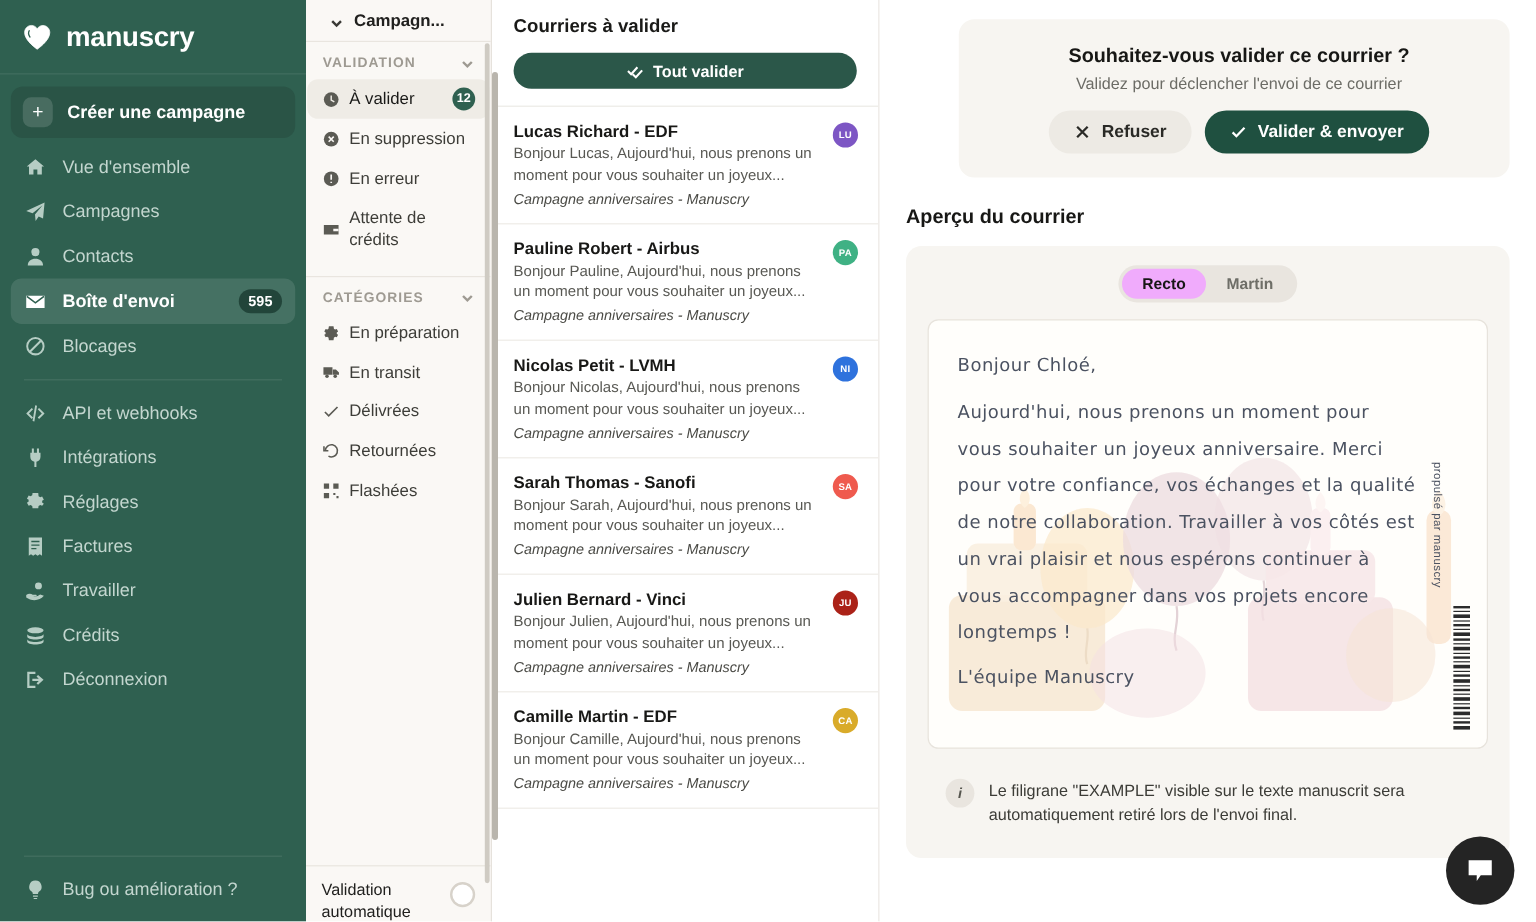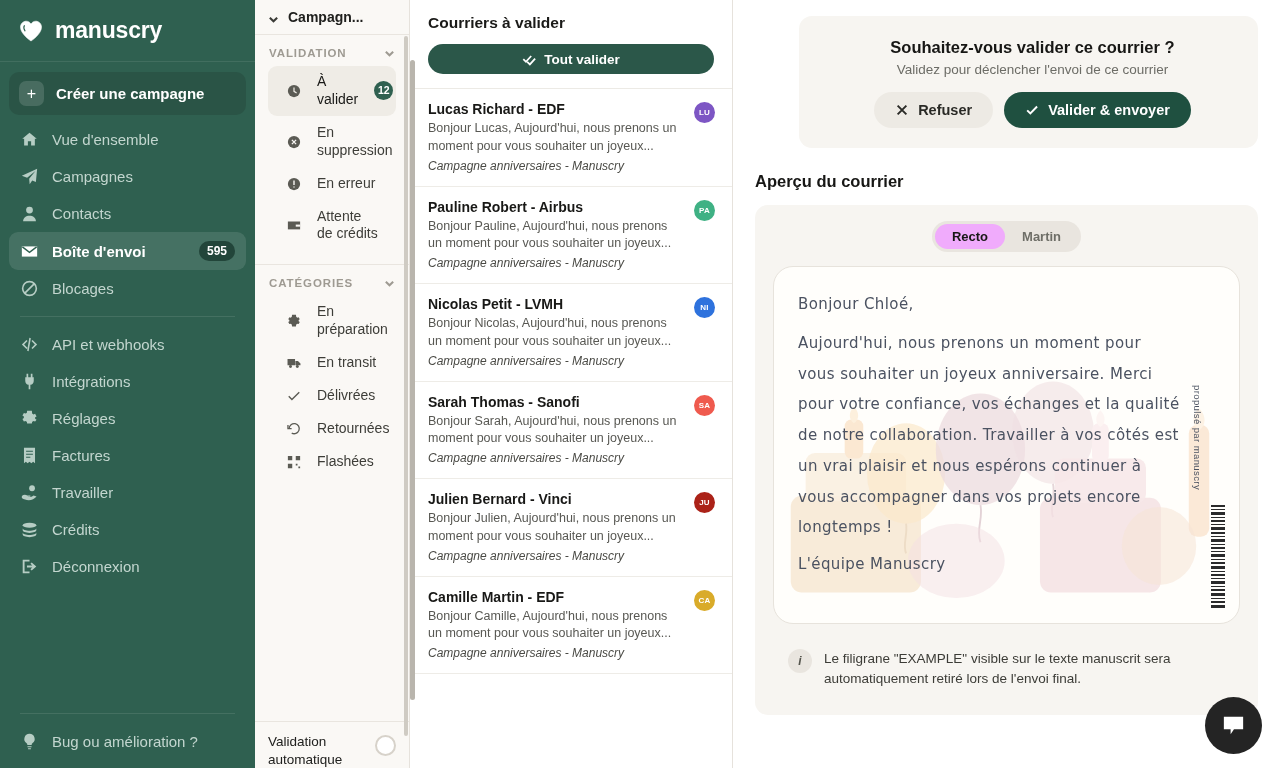"Campagn..." .subnav-head { padding: 0 13px -> 0 20px }
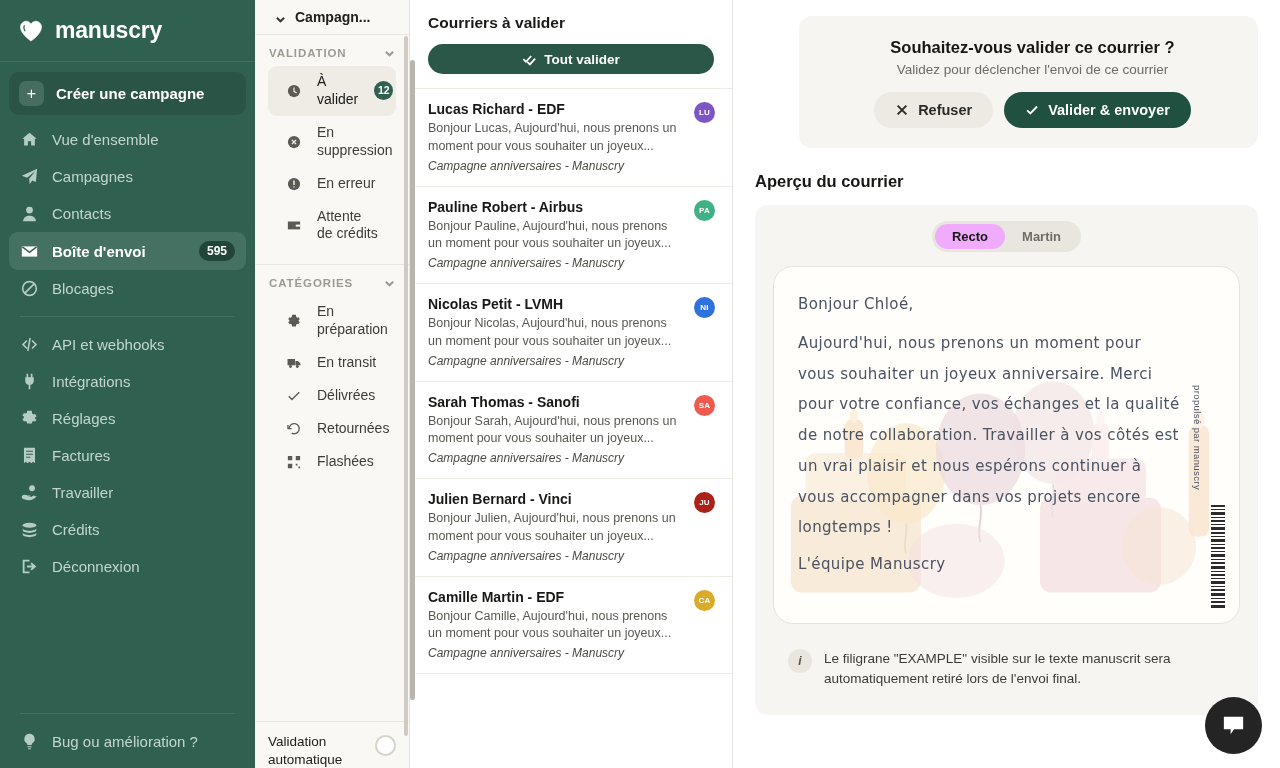"À valider" .sub-item { gap: 16px -> 8px; margin: 1px 13px -> 1px 1px; padding: 7px 18px -> 7px 12px }
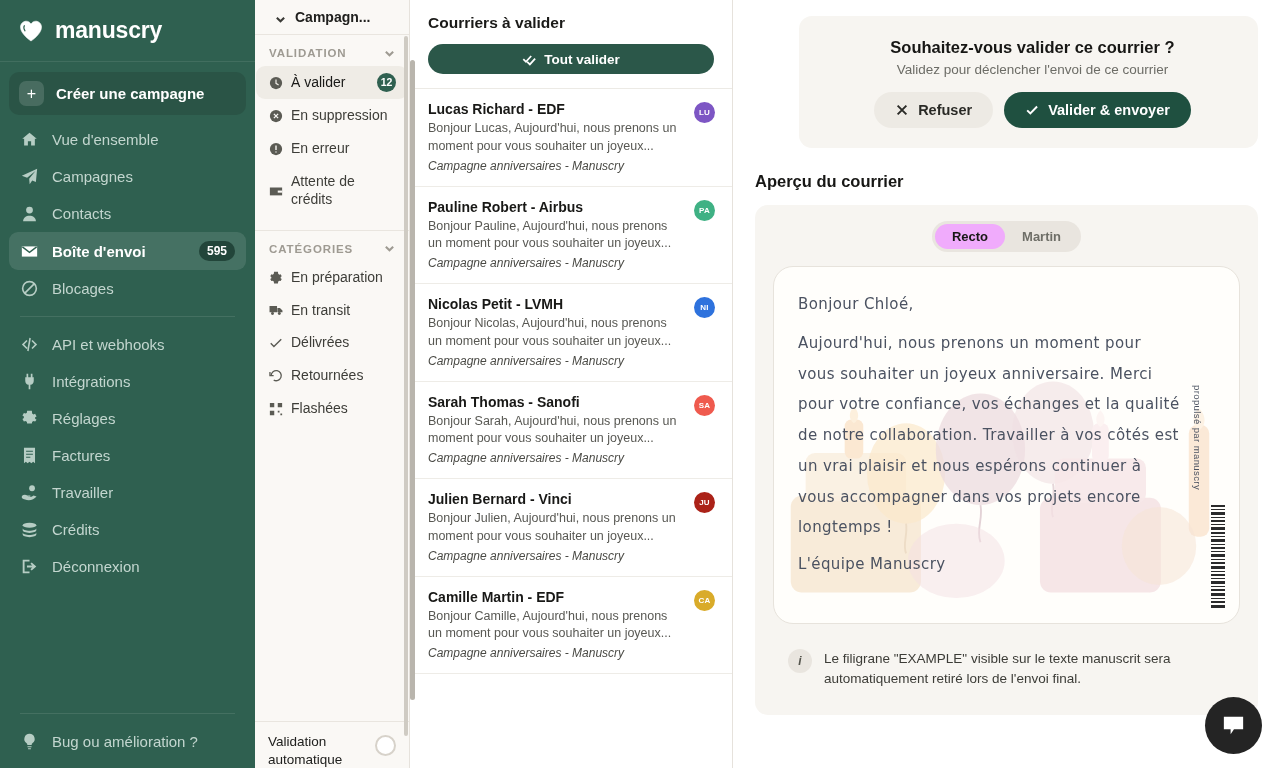"Bonjour Chloé," .letter { border-radius: 20px -> 9px }
